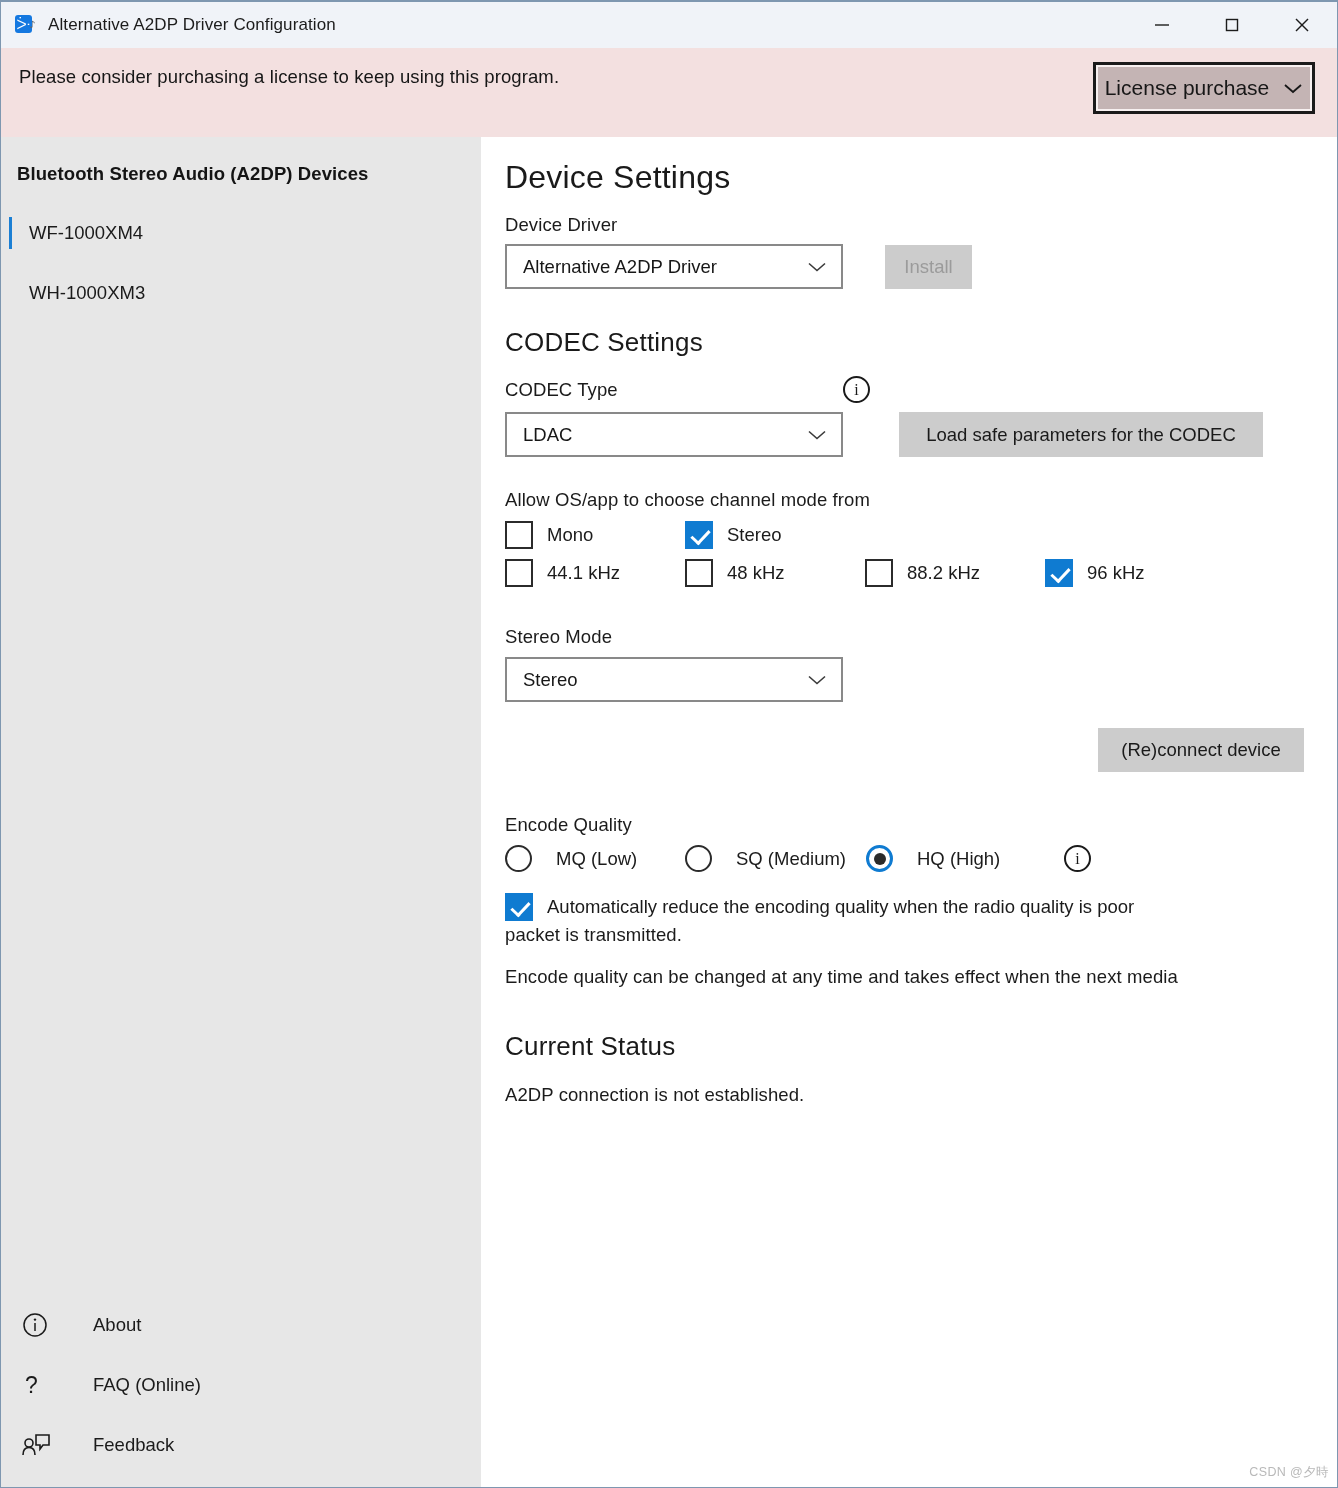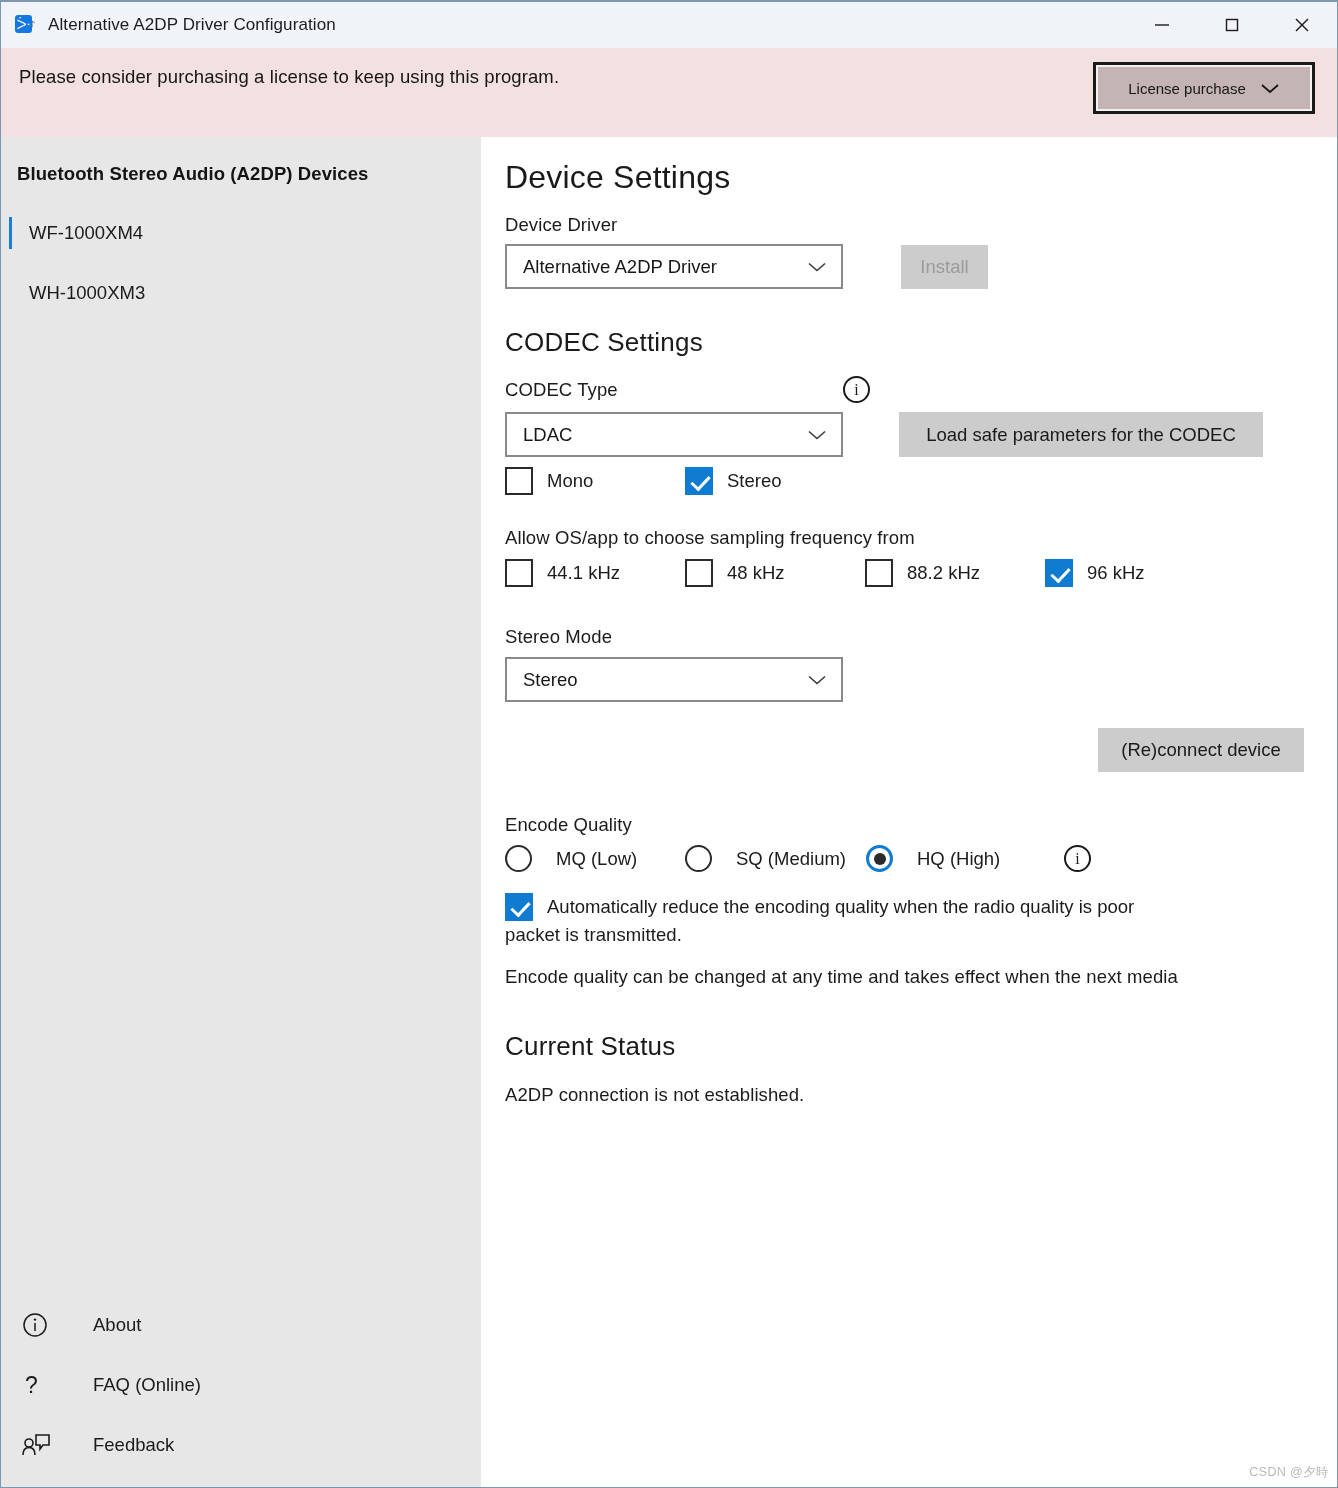"License purchase" .license-btn .lbl { font-size: 15px -> 21px }
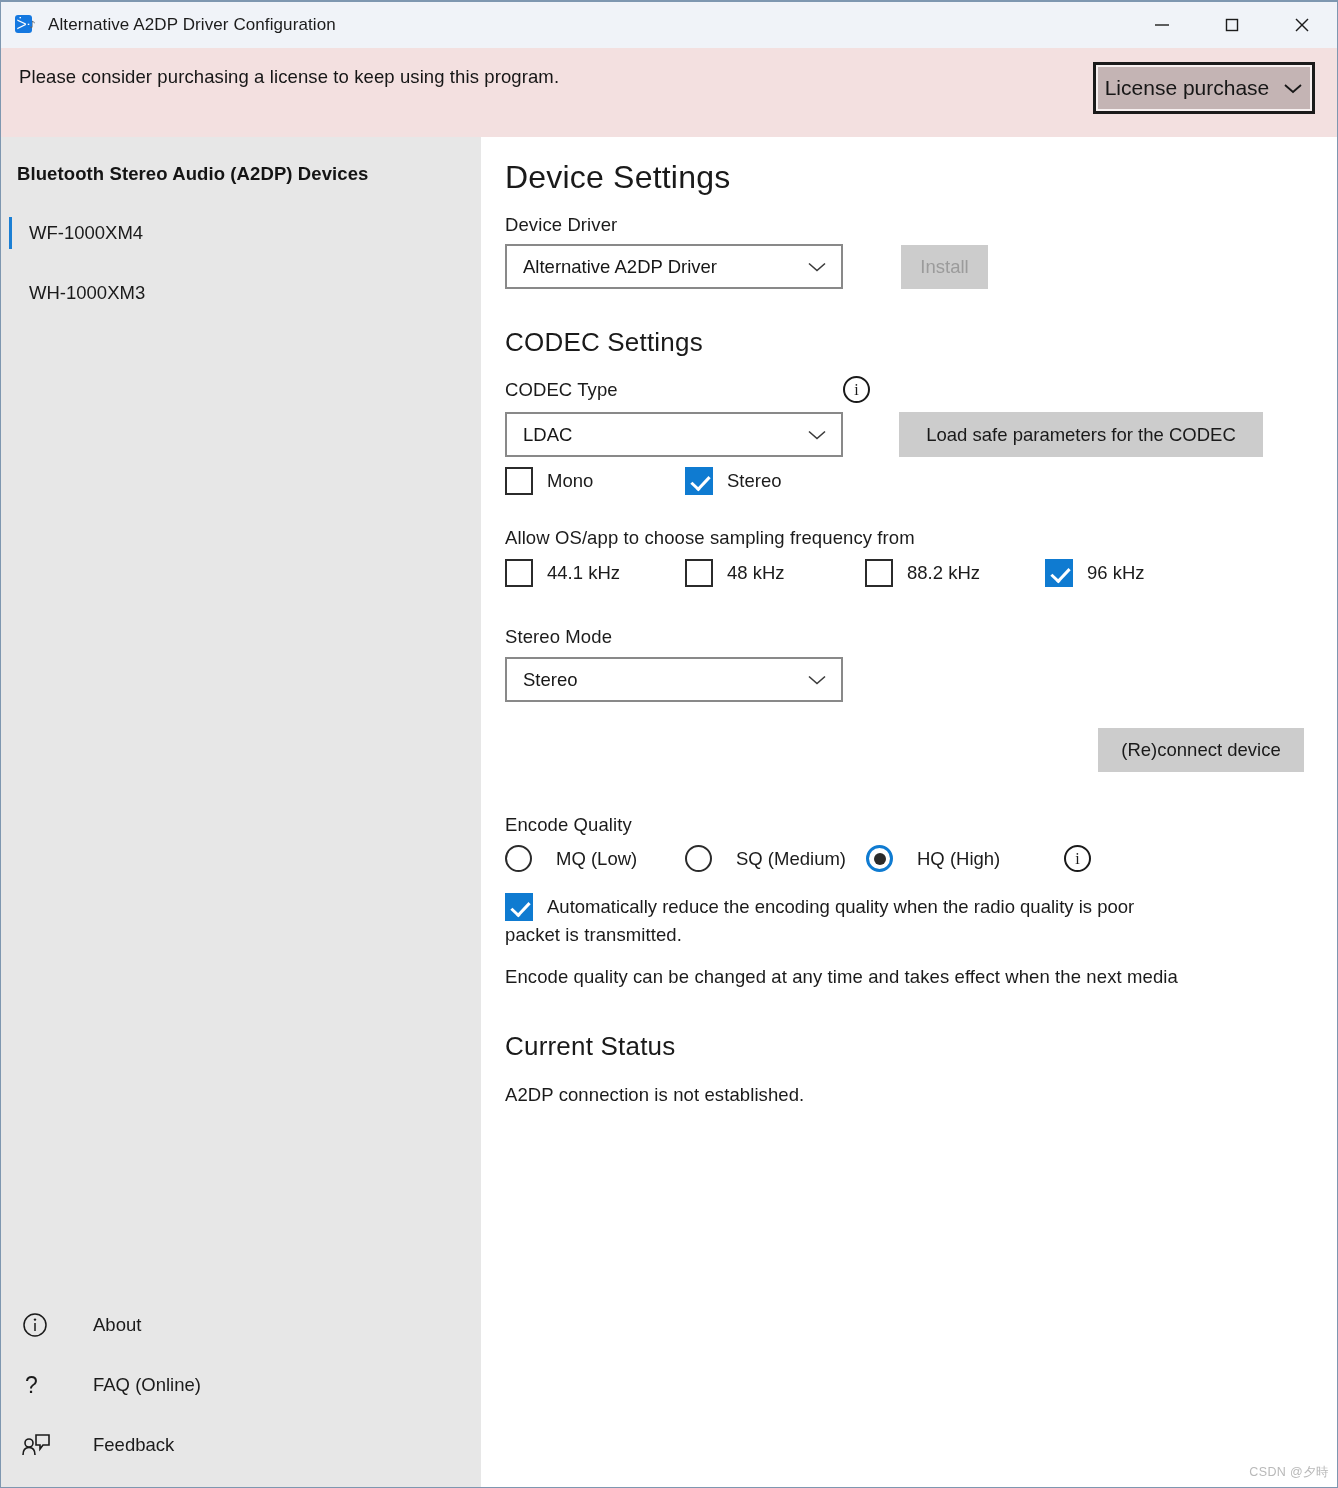"Alternative A2DP Driver" div.row { gap: 58px -> 42px }
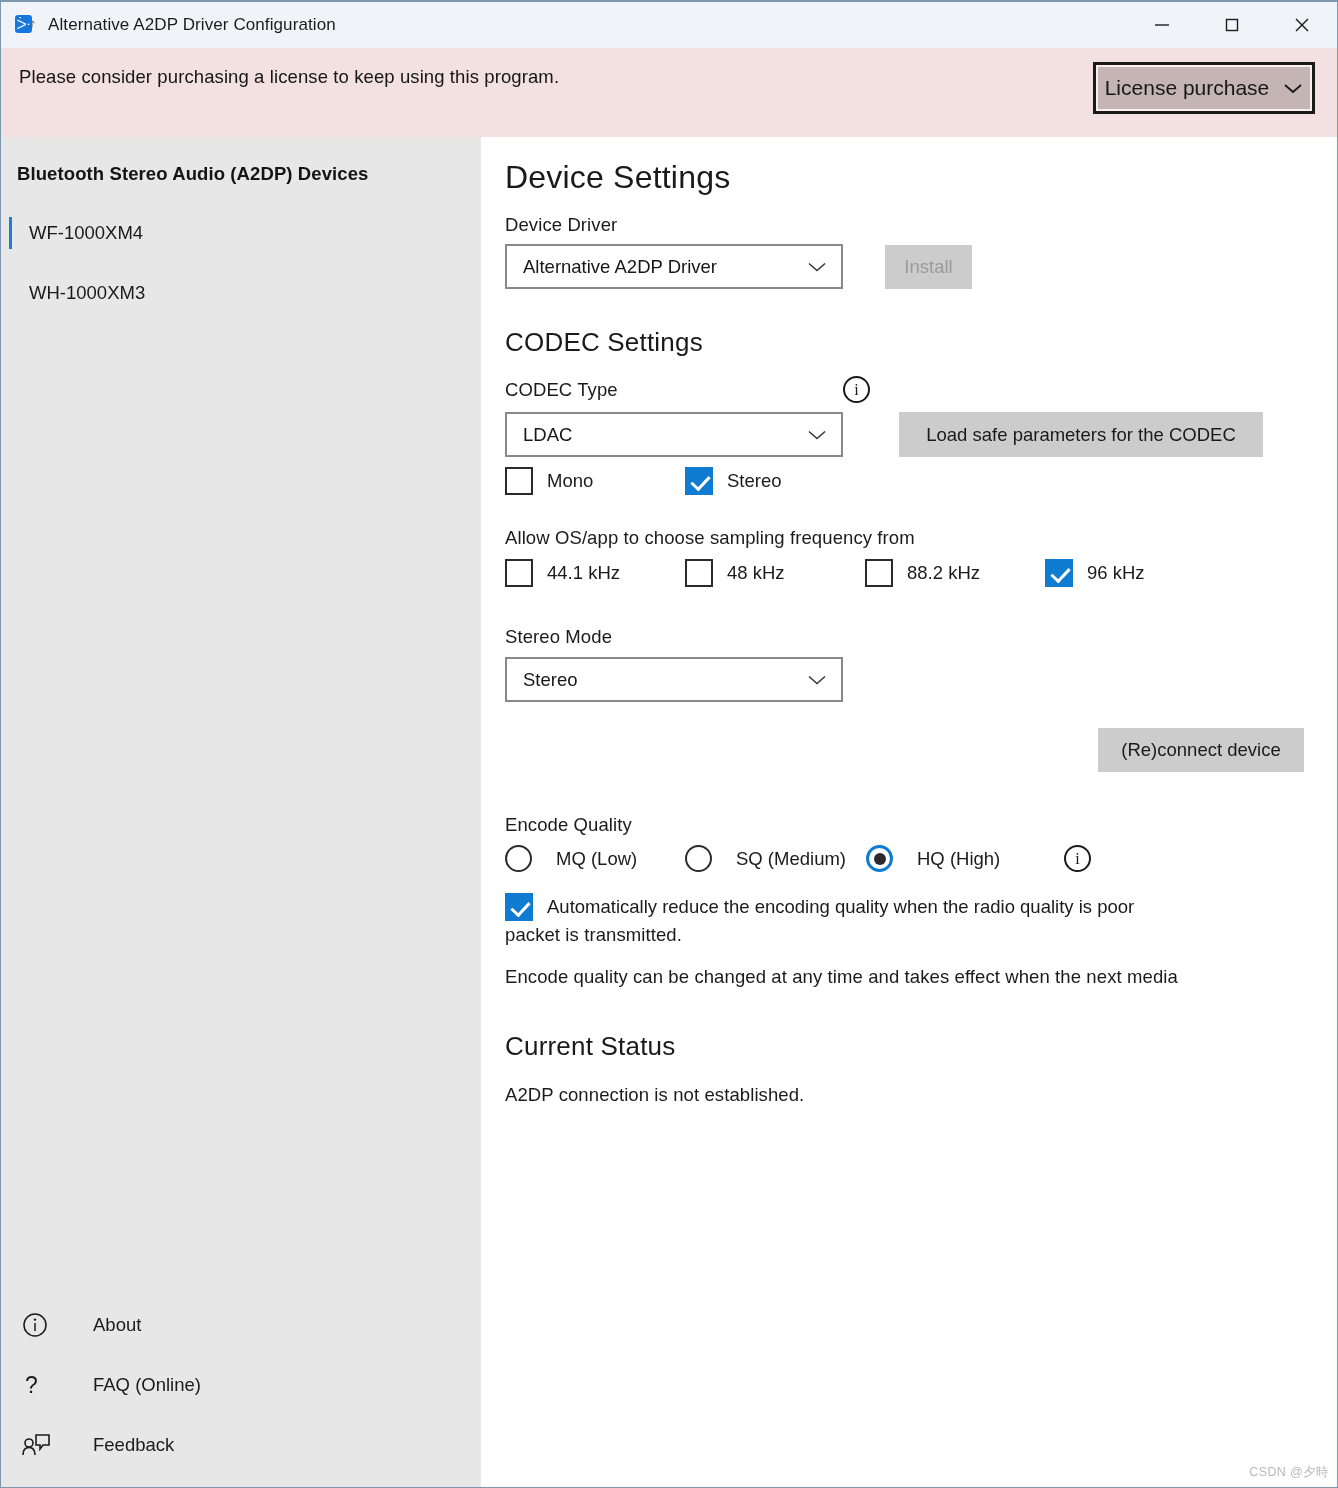"Allow OS/app to choose channel" div.field-label { html: none -> <div>Allow OS/app to choose channel mode from</div> }
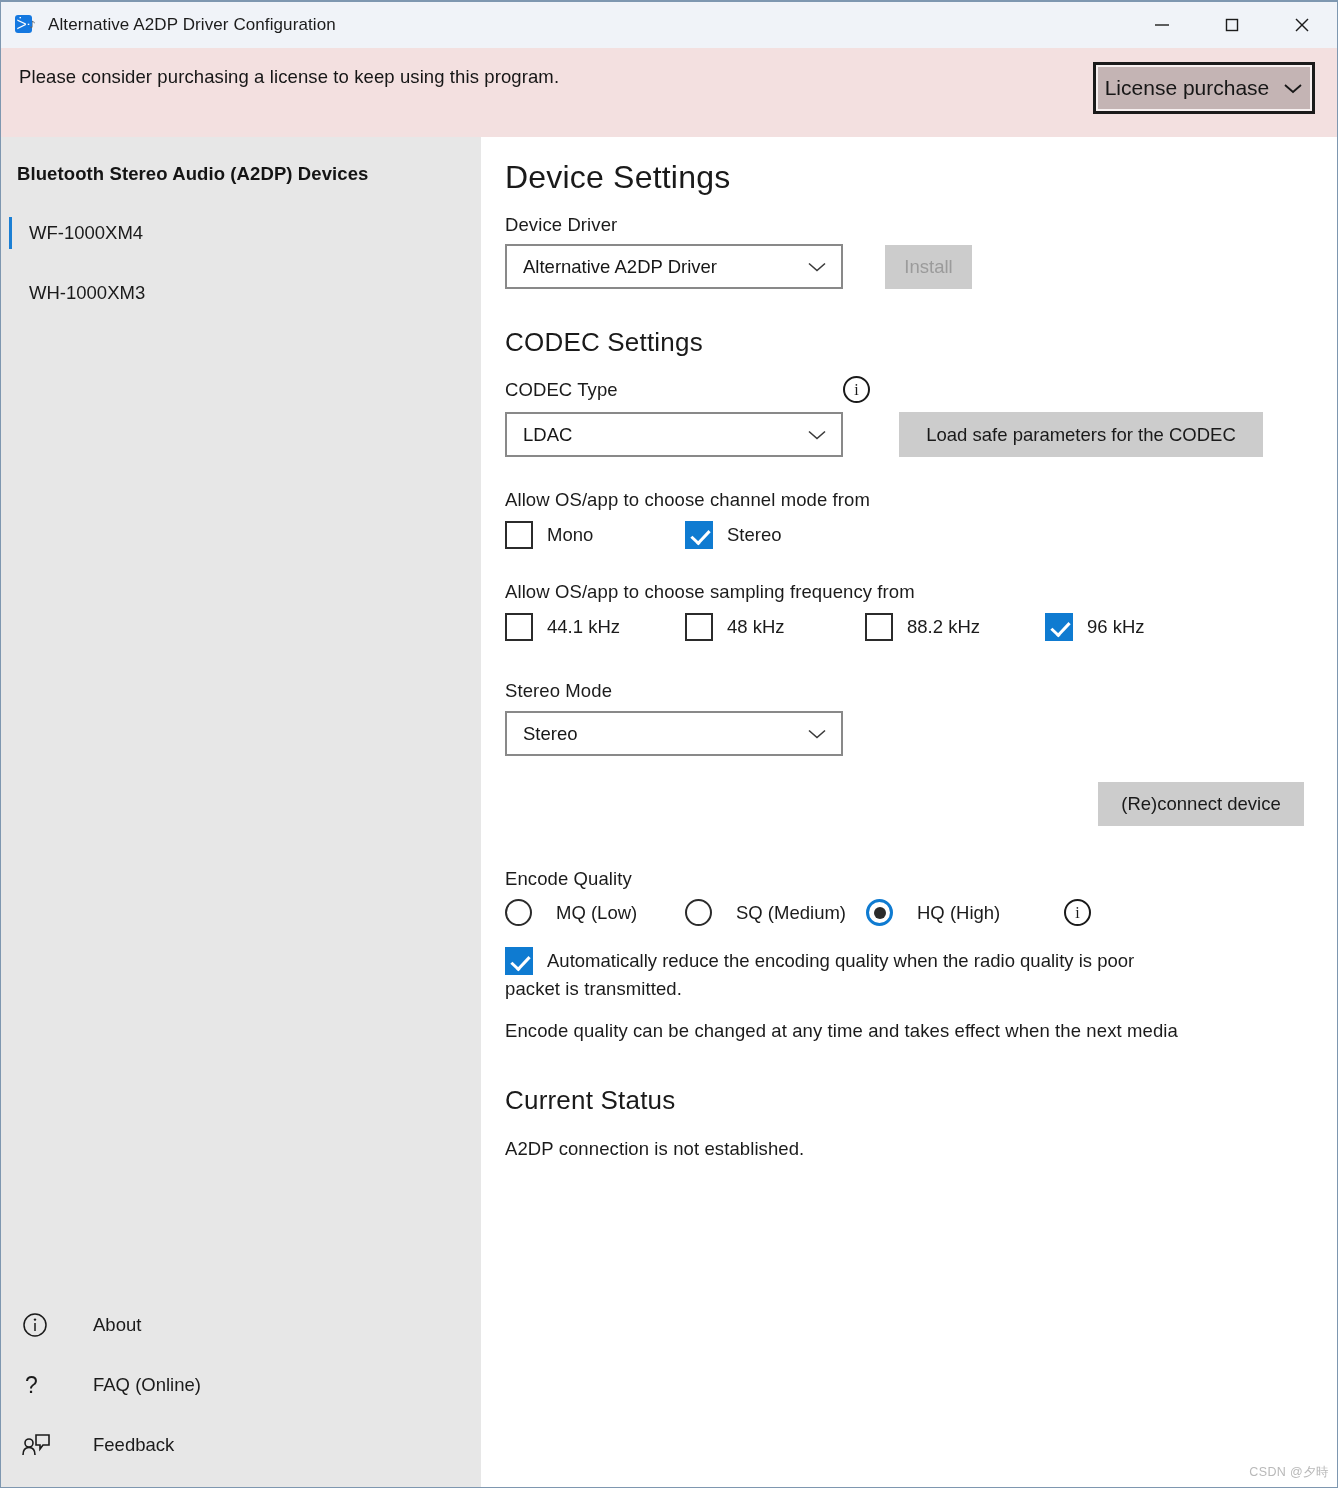"Allow OS/app to choose sampling" div.field-label { html: <div>Allow OS/app to choose sampling frequency from</div> -> none }
